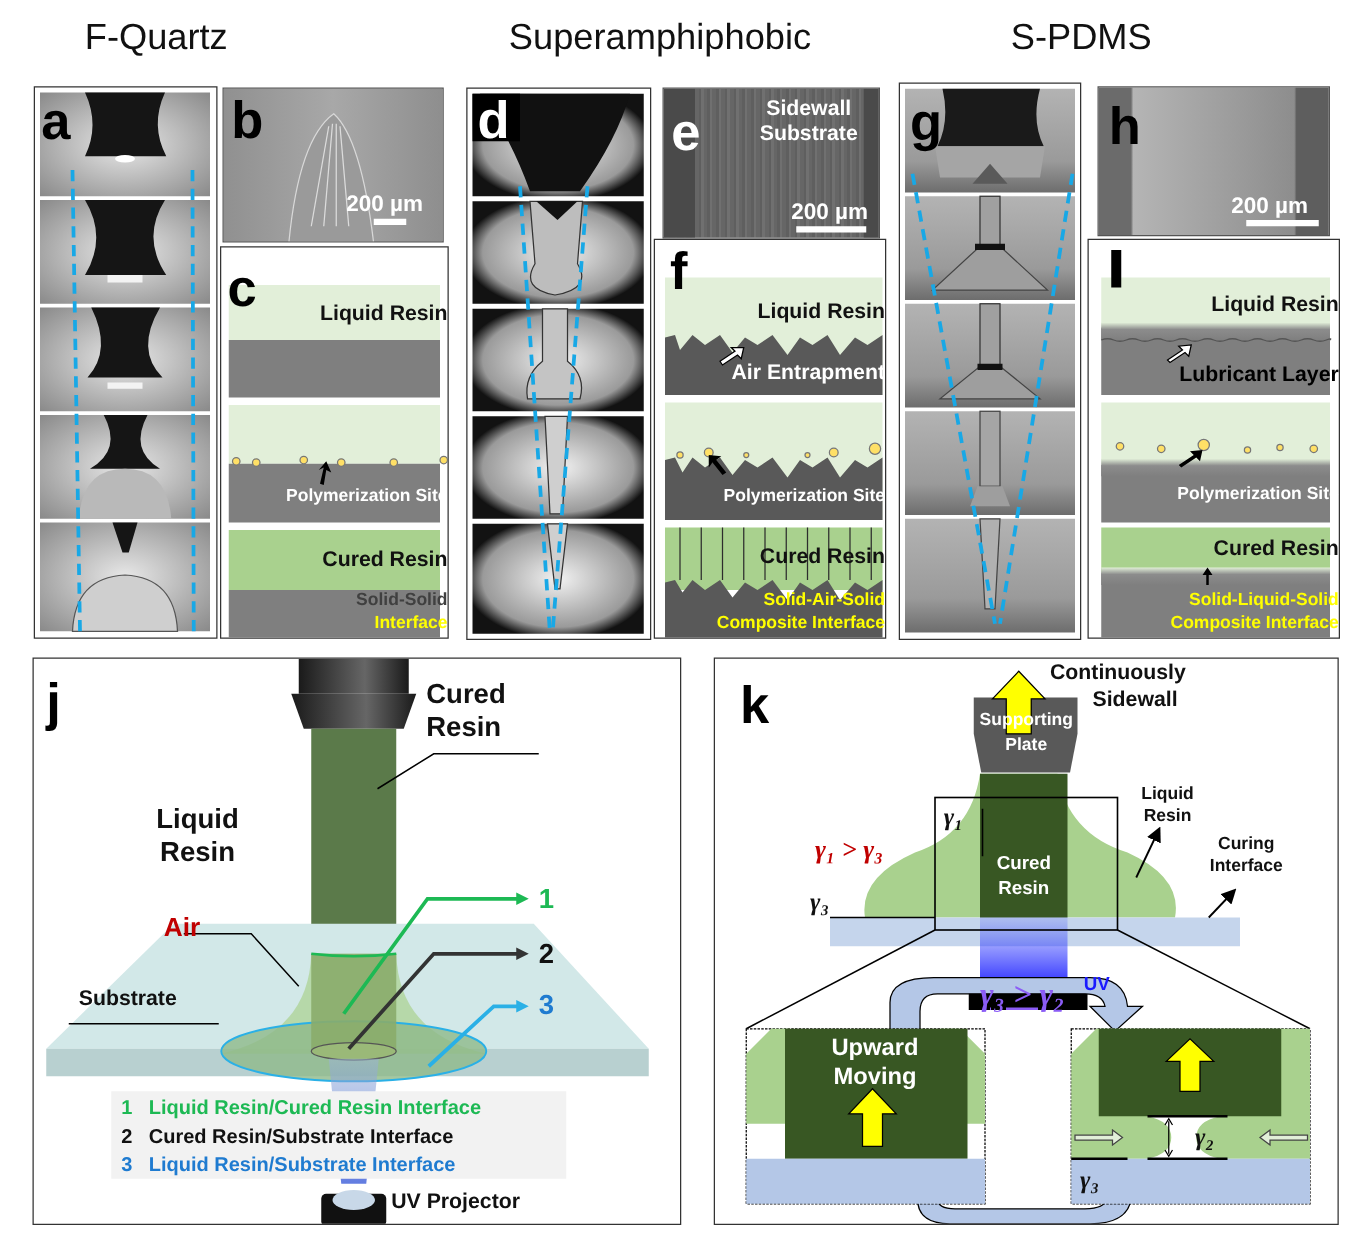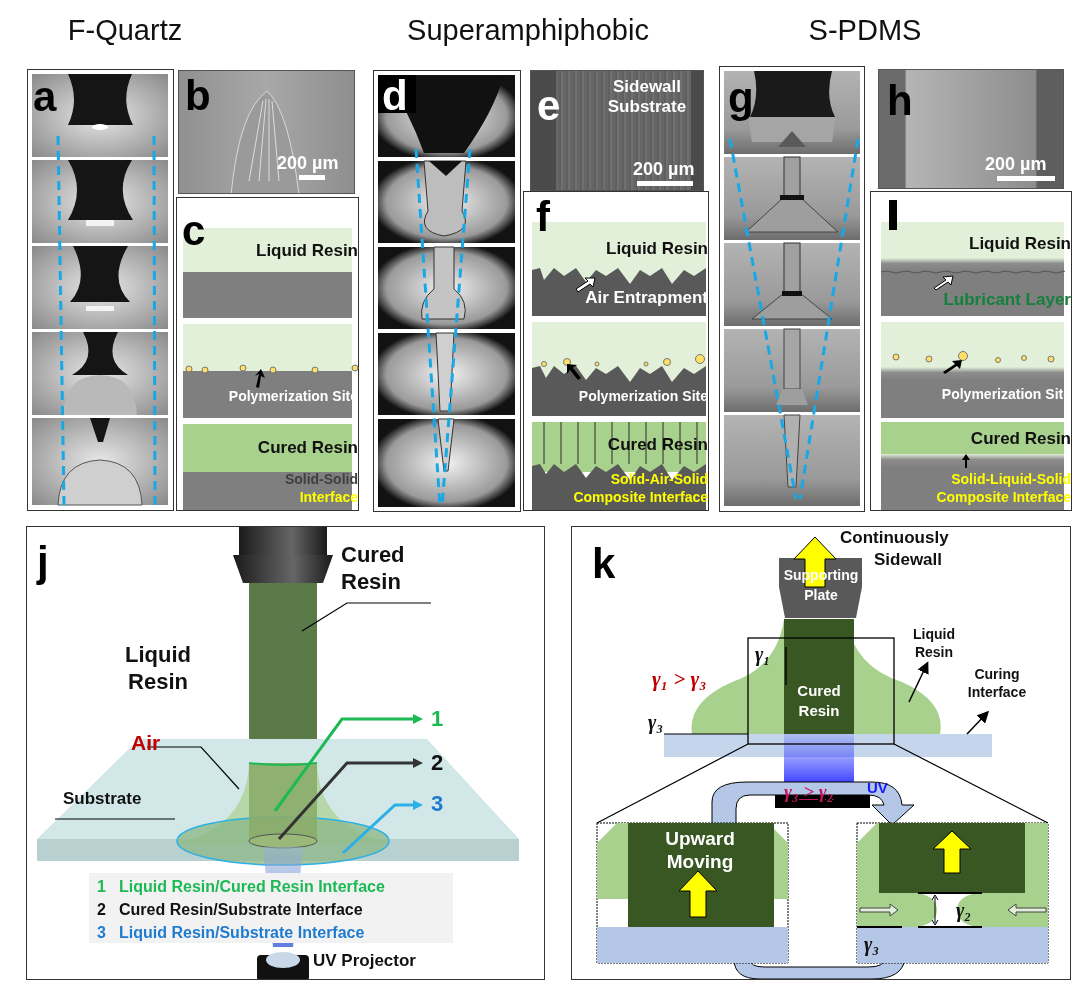"Lubricant Layer" div.ctext { color: #15803d -> #000000 }
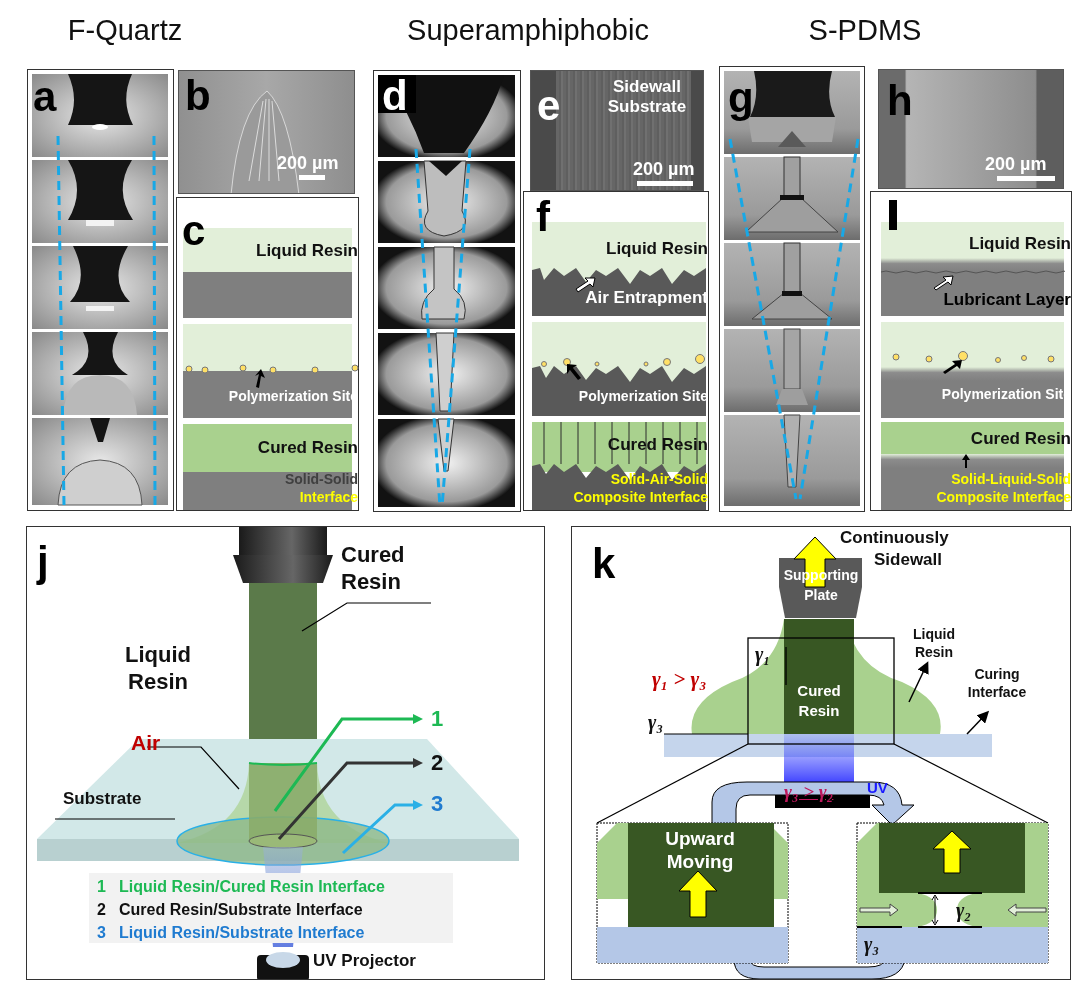"γ₃ > γ₂" div.serif { color: #be185d -> #8b5cf6; font-size: 19px -> 26px }
